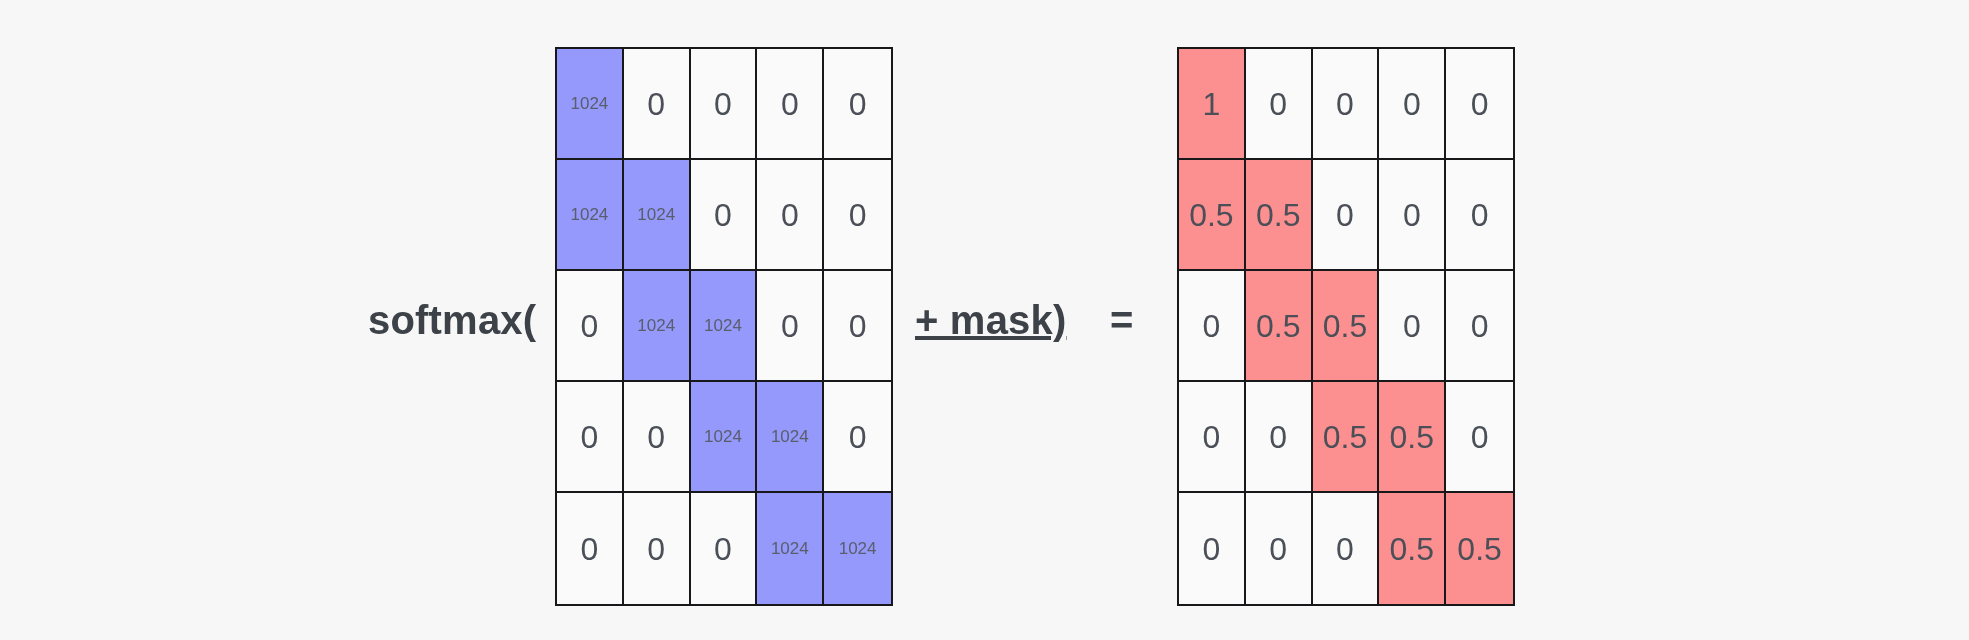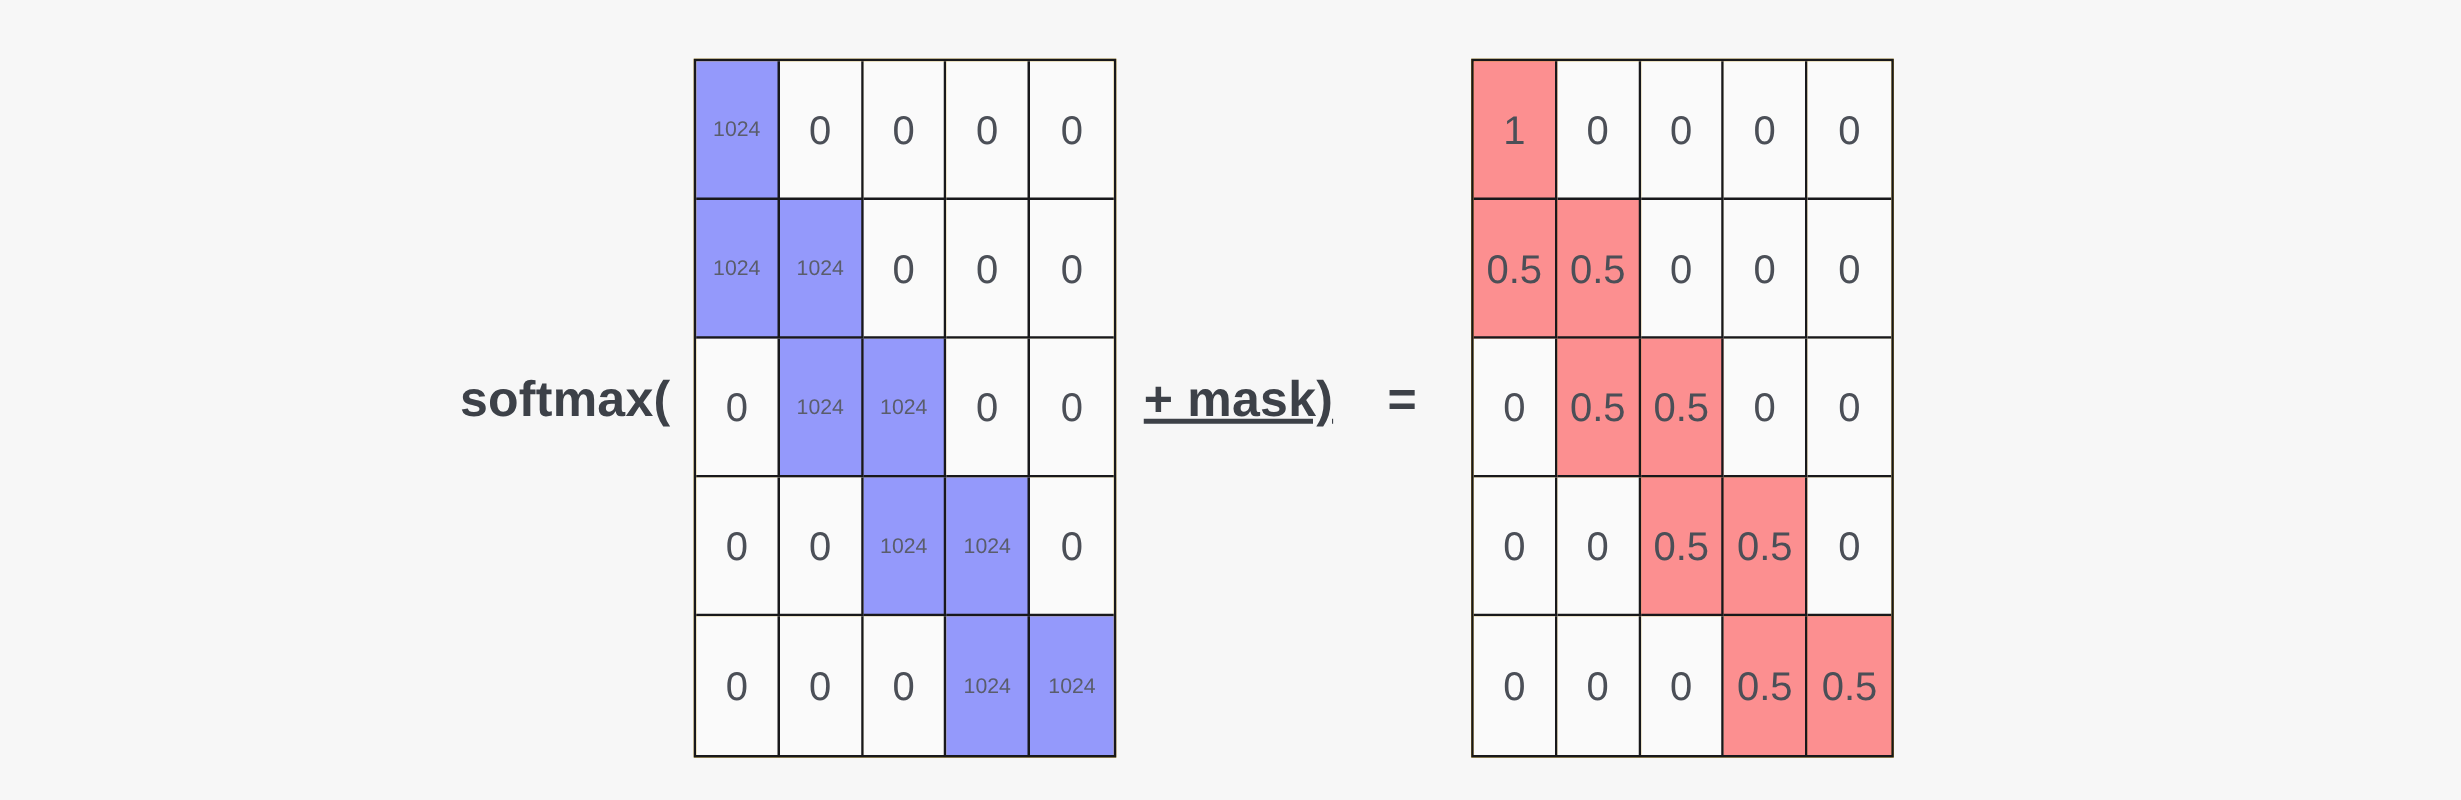"1024" .matrix { background: #eab308 -> #86efac }
